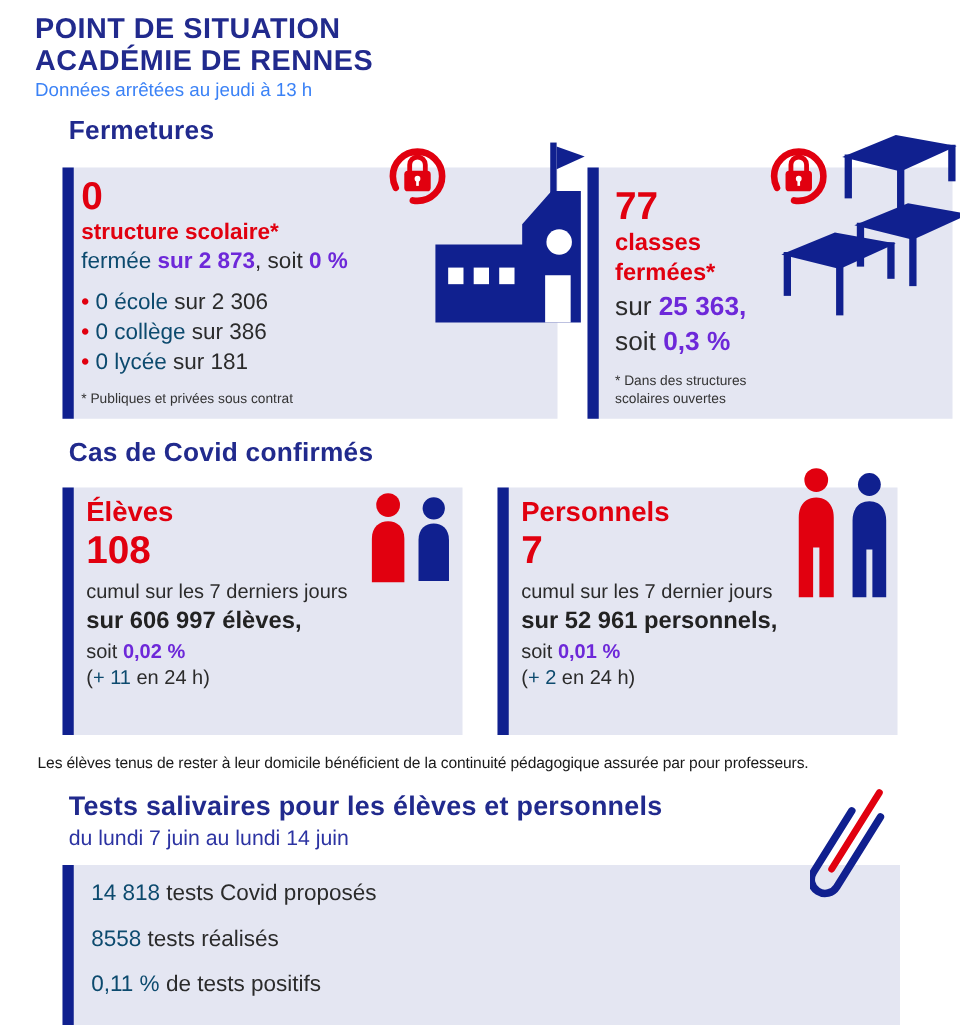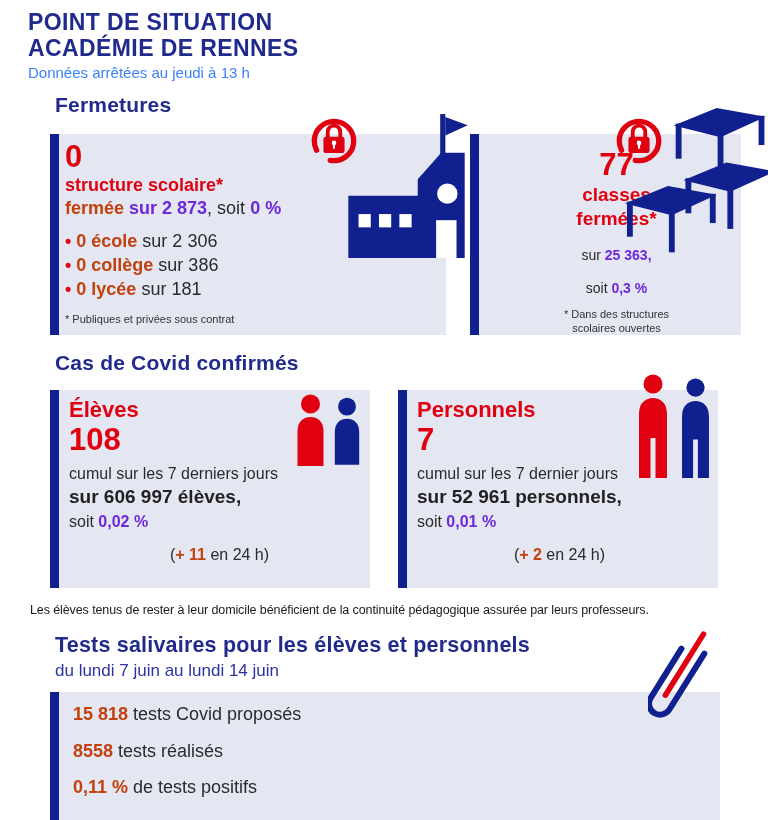"77" .card2 { text-align: center -> none; width: 271px -> 292px }
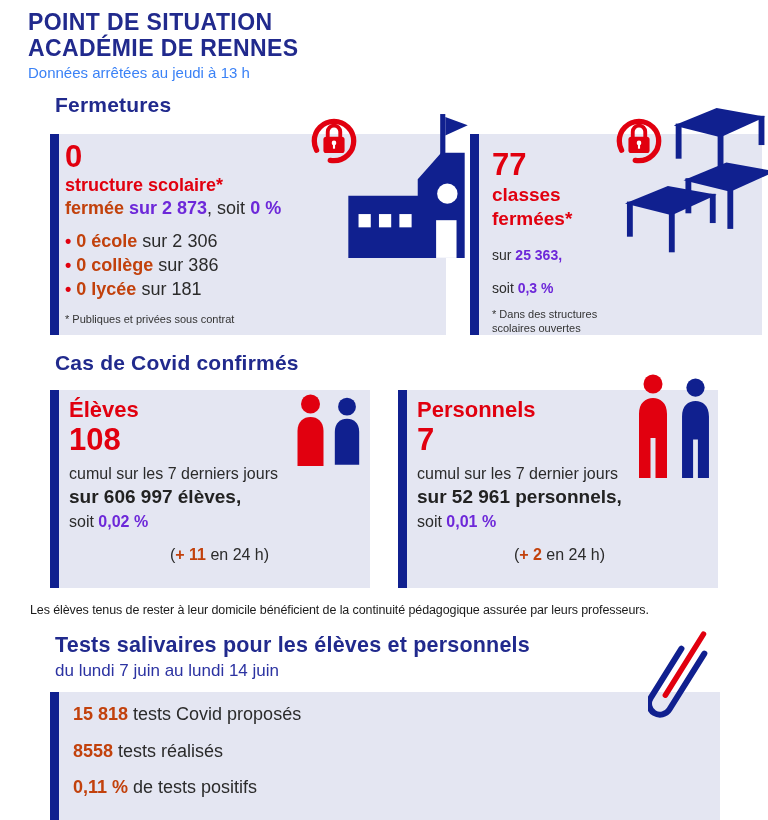"fermée" .rb { color: #c2410c -> #0c4a6e; font-weight: bold -> normal }
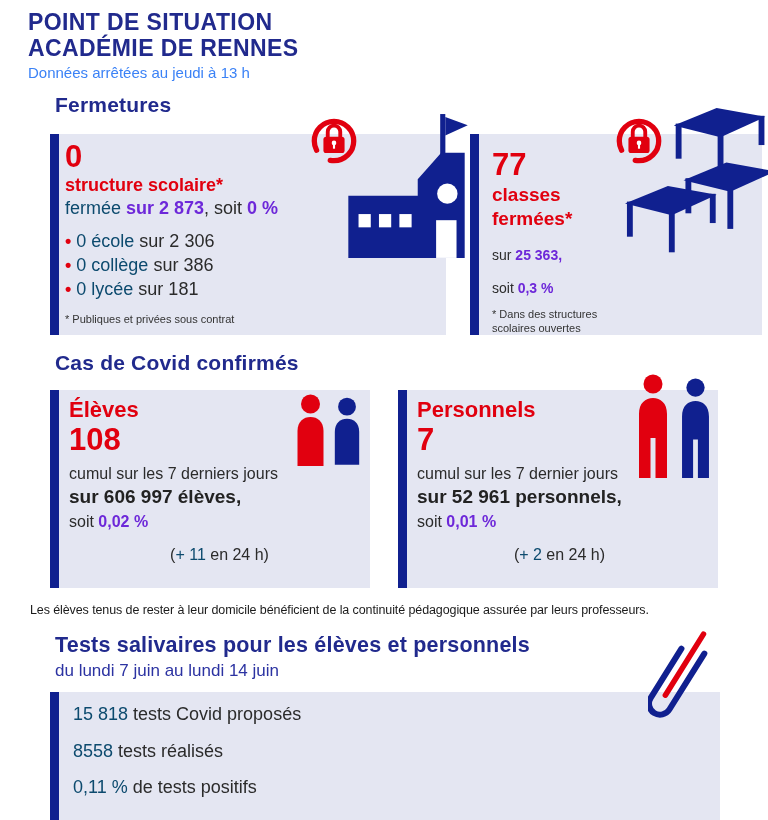"sur 25 363," .mix2 { font-size: 14px -> 21px; margin-top: 14px -> none }
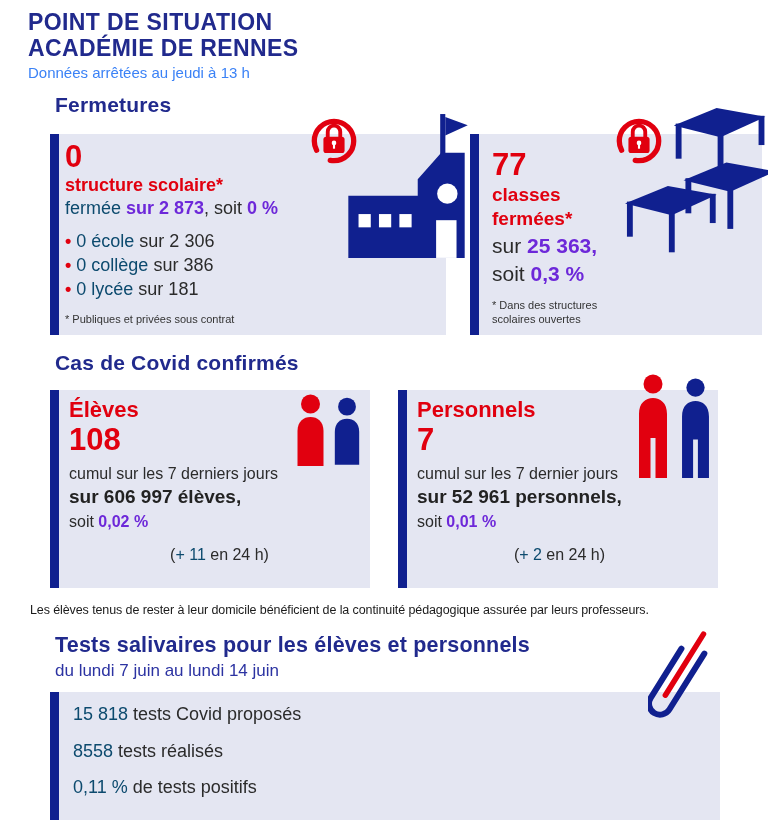"(+ 11 en 24 h)" .delta { margin-top: 13px -> 1px; text-align: center -> none }
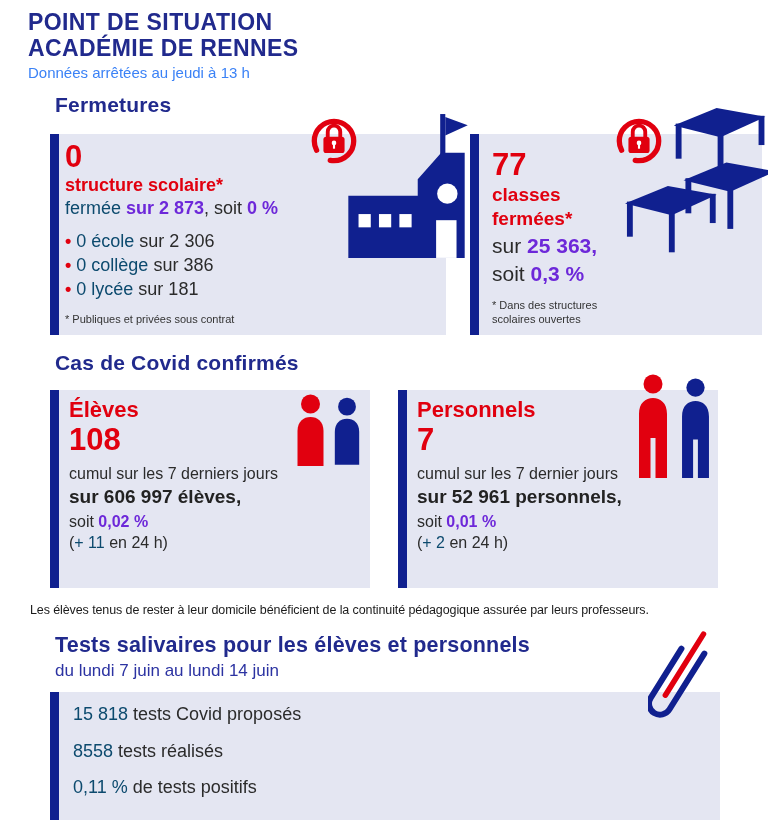"Les élèves tenus de rester" div.note { text: leurs -> pour }
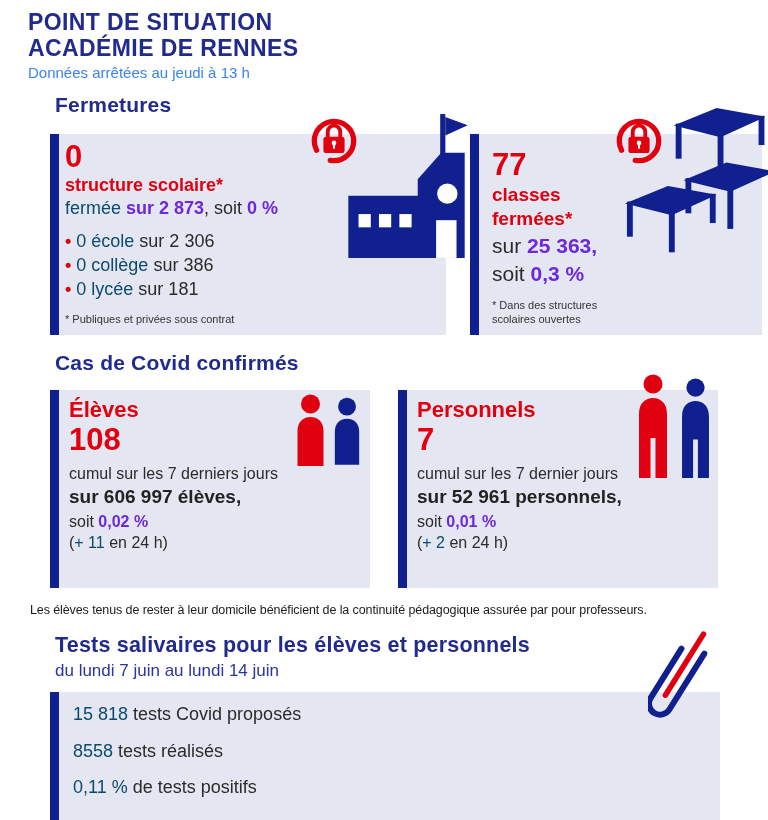"15 818" span.rb { text: 15 818 -> 14 818 }
